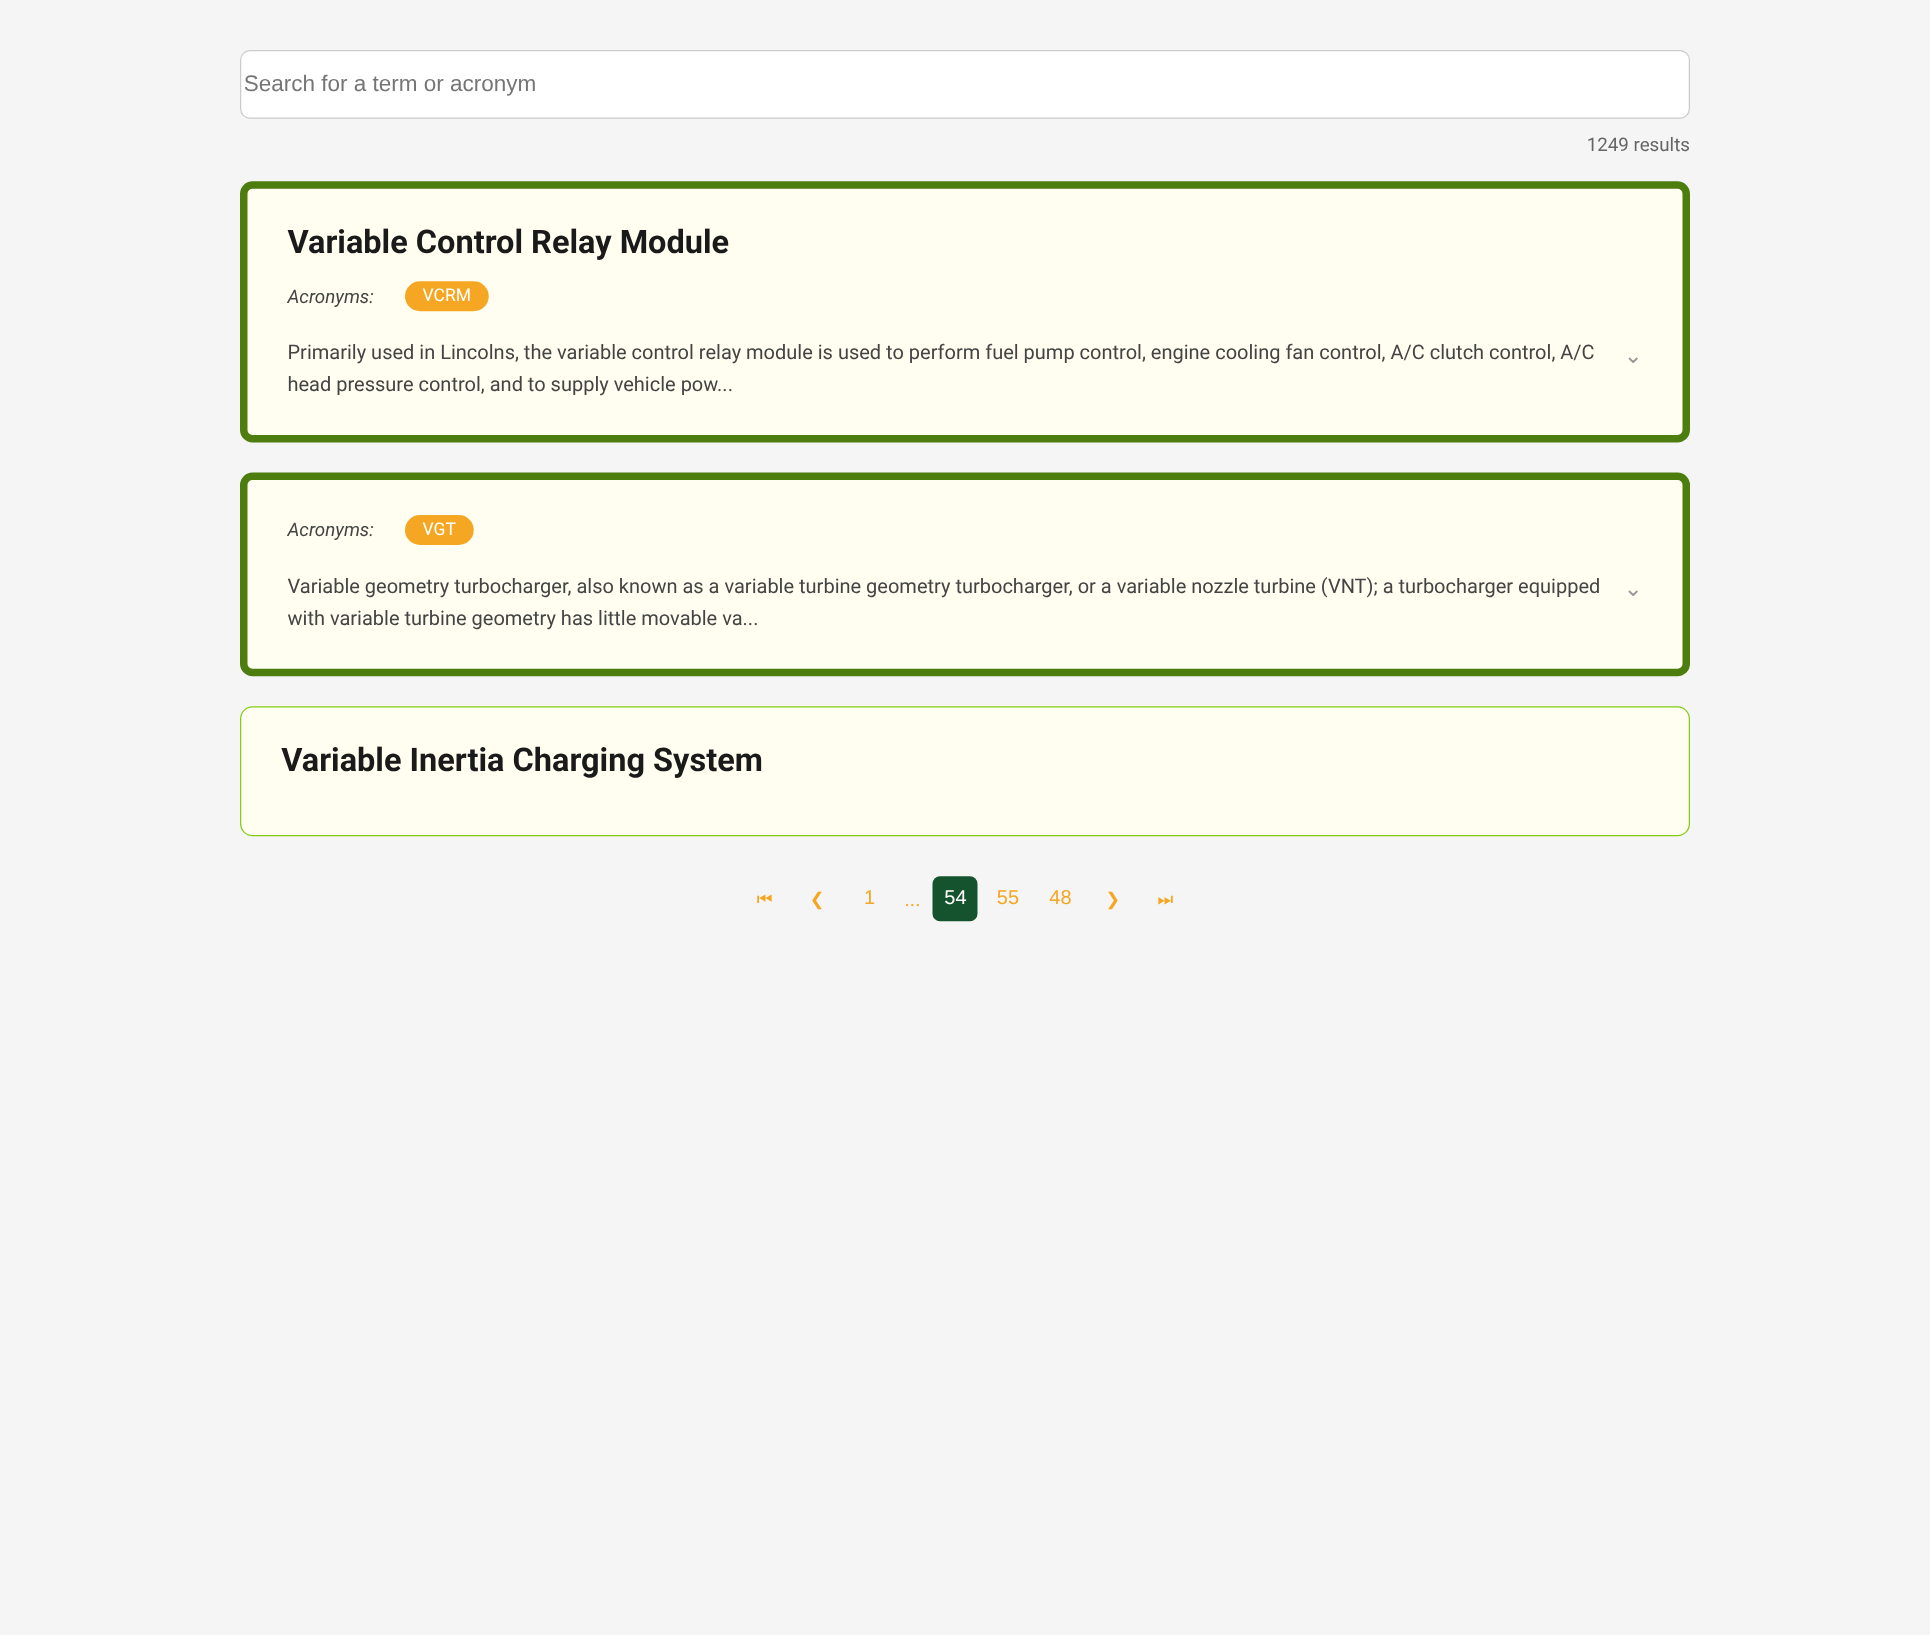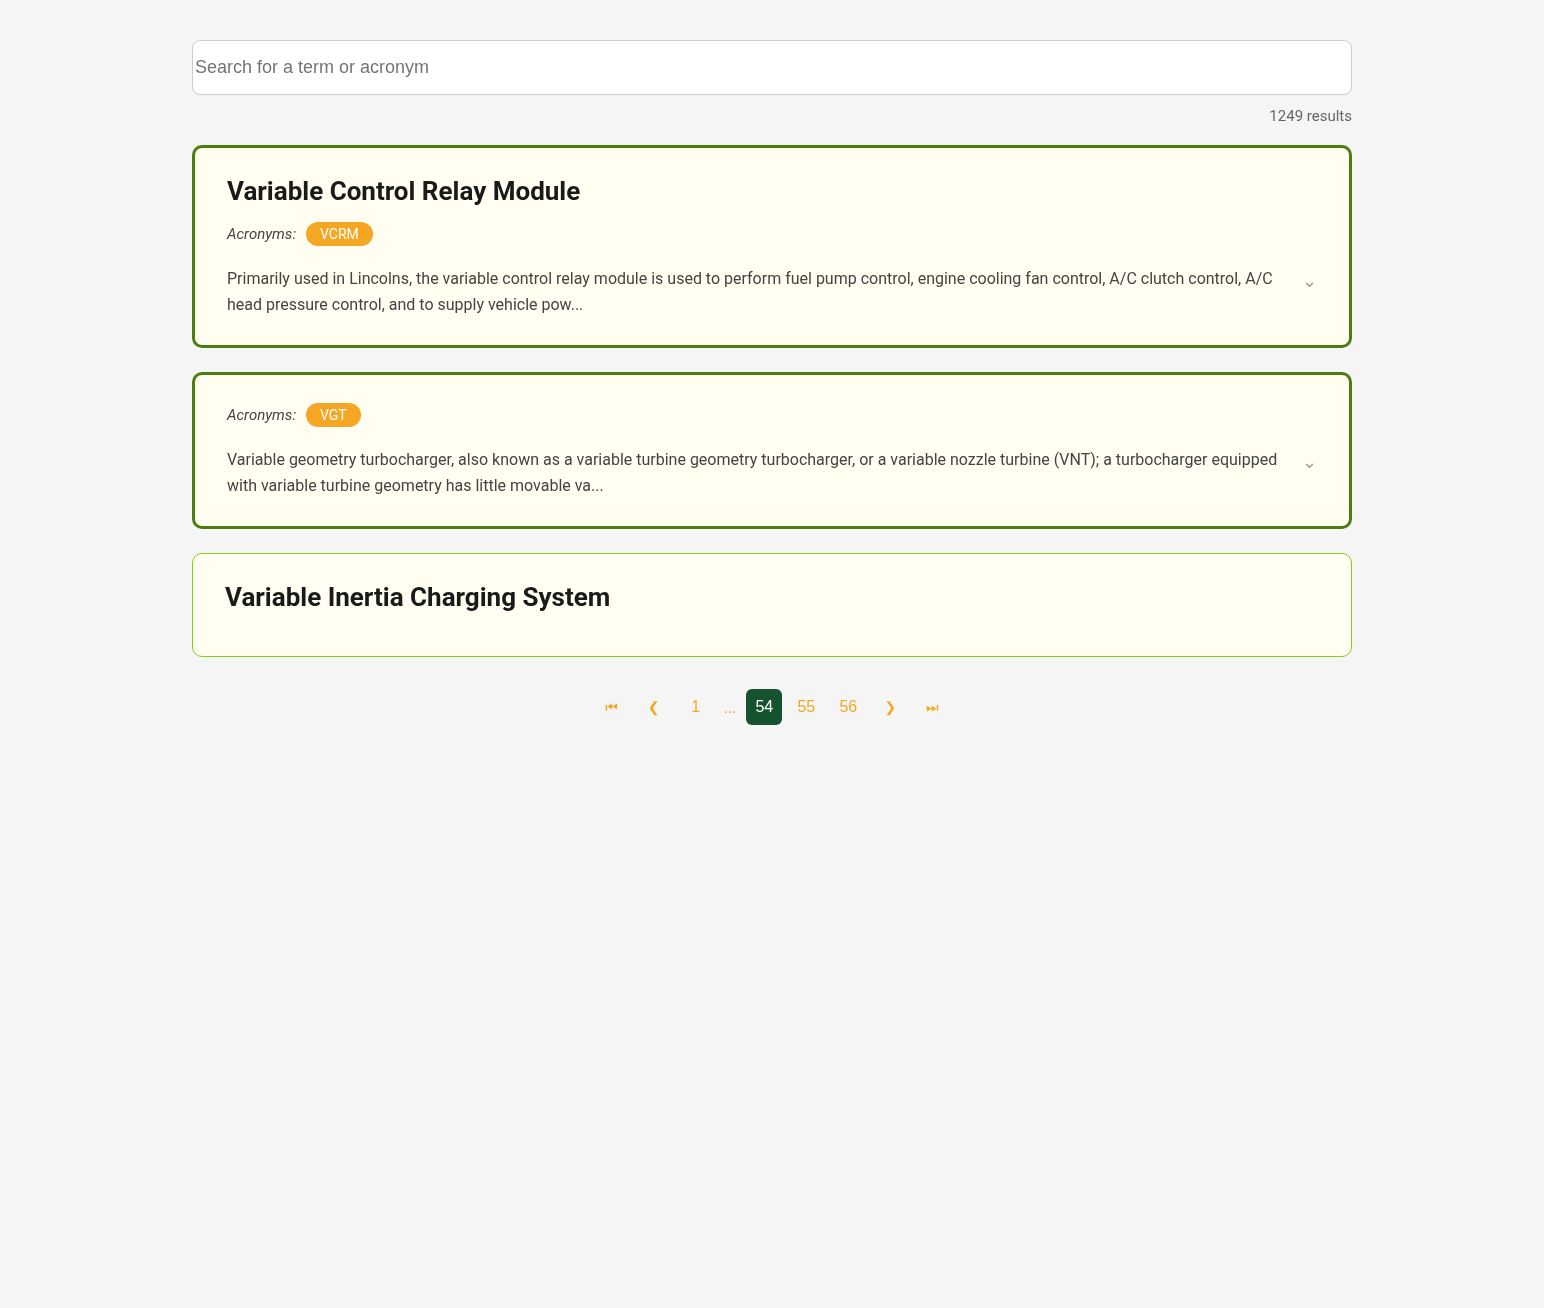"Variable Control Relay Module" .card { border: 3px solid #4d7c0f -> 6px solid #4d7c0f }
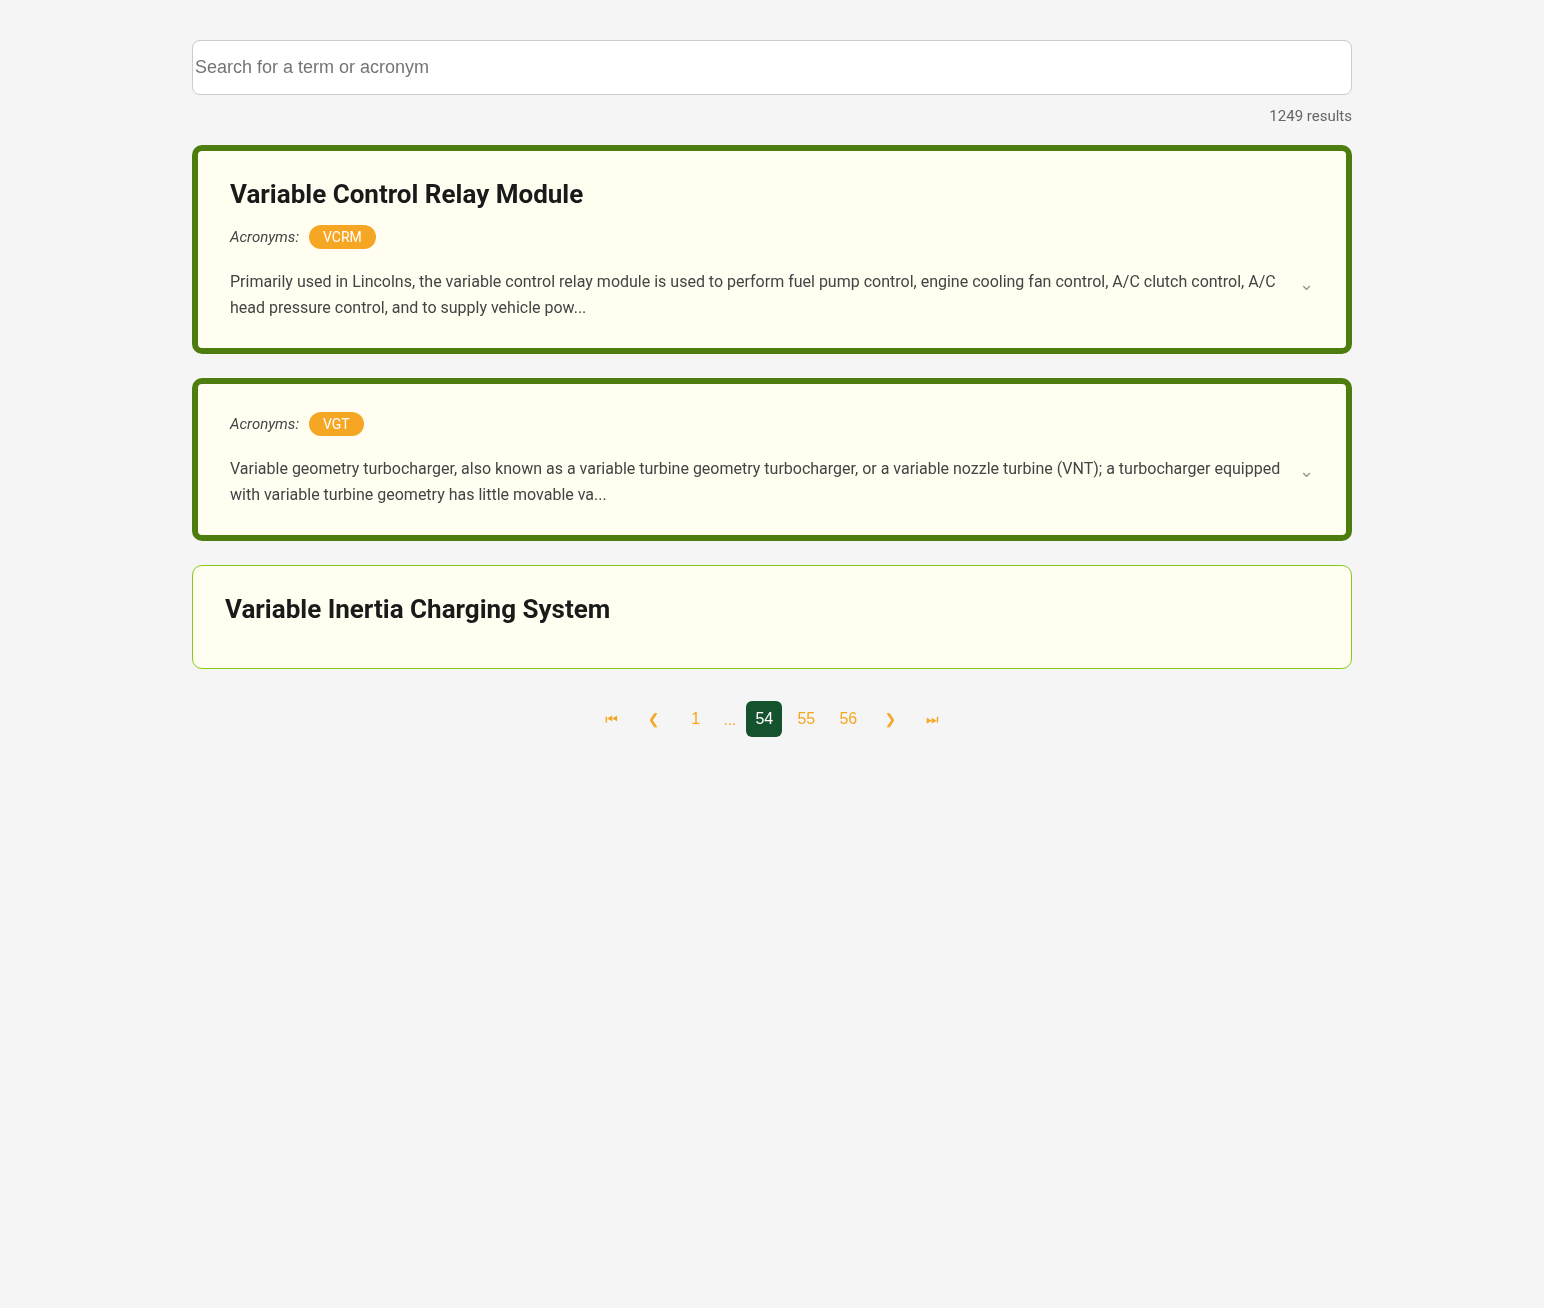"Acronyms:" .acronyms-row { gap: 10px -> 25px }
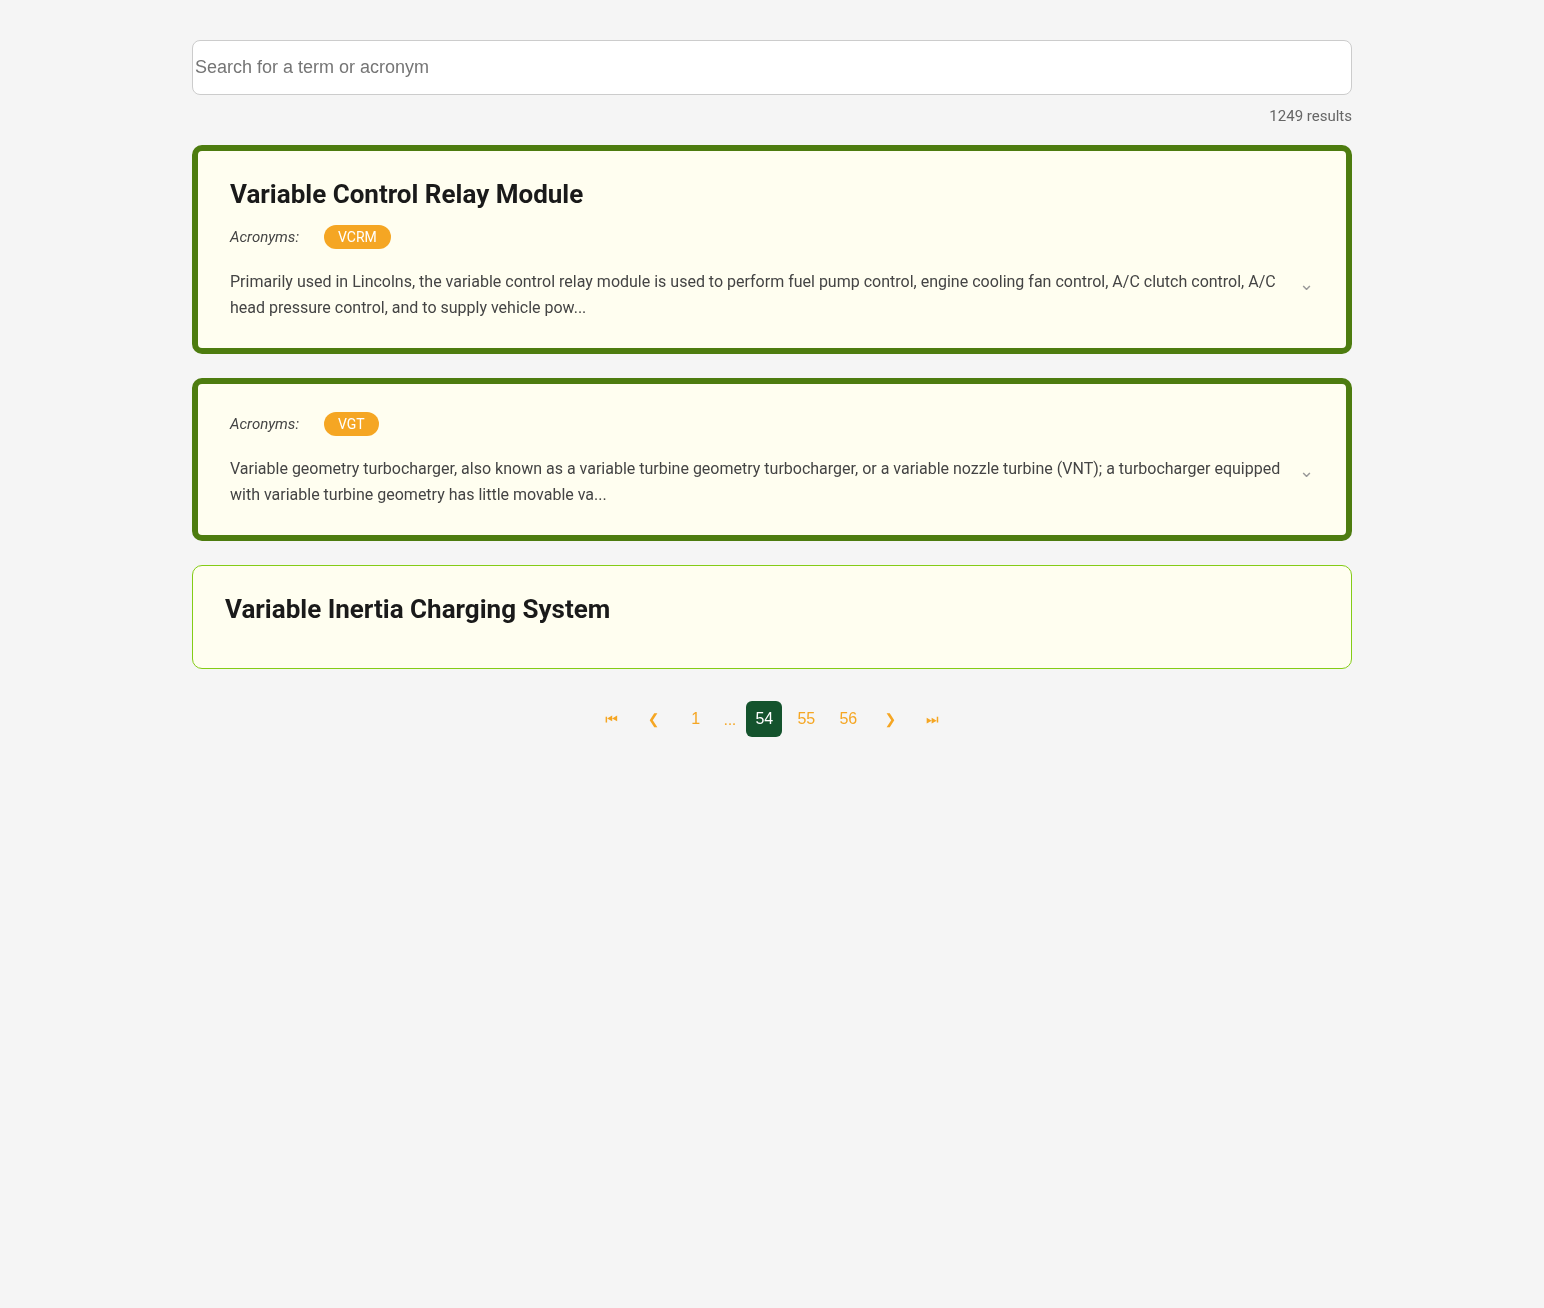"56" button.page-number { text: 56 -> 48 }
